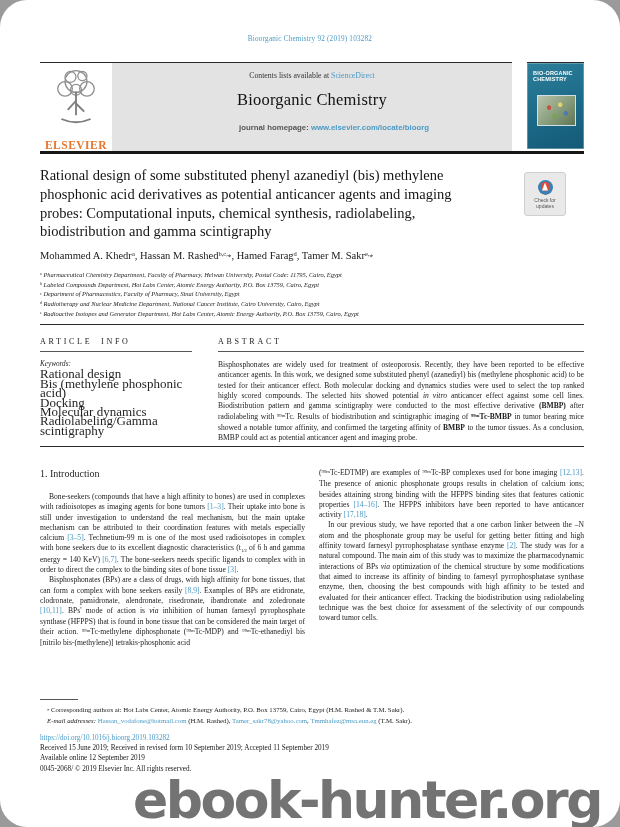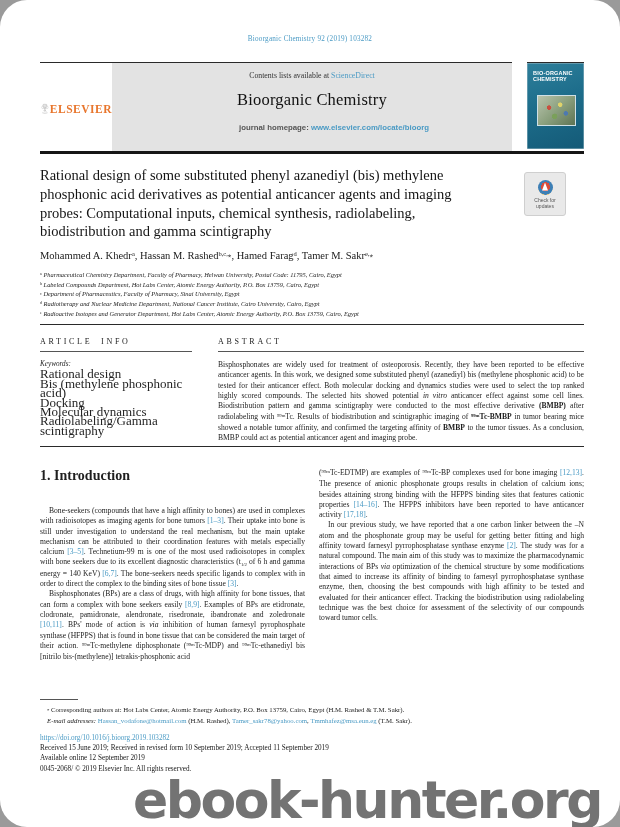"ELSEVIER" .logo-box { flex-direction: none -> column }
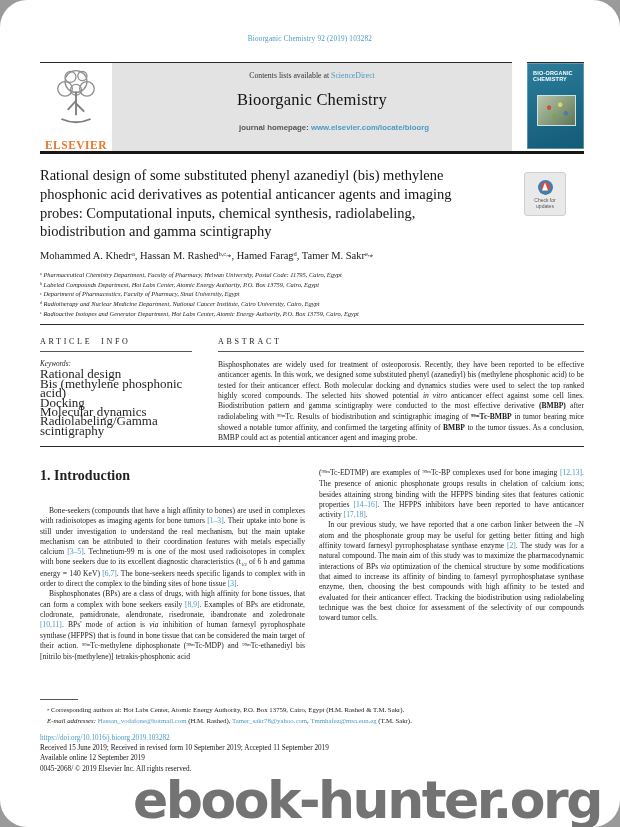"1. Introduction" .sec-heading { font-size: 14px -> 10px; font-weight: bold -> normal; margin: 0 0 22px 0 -> 0 0 13px 0 }
